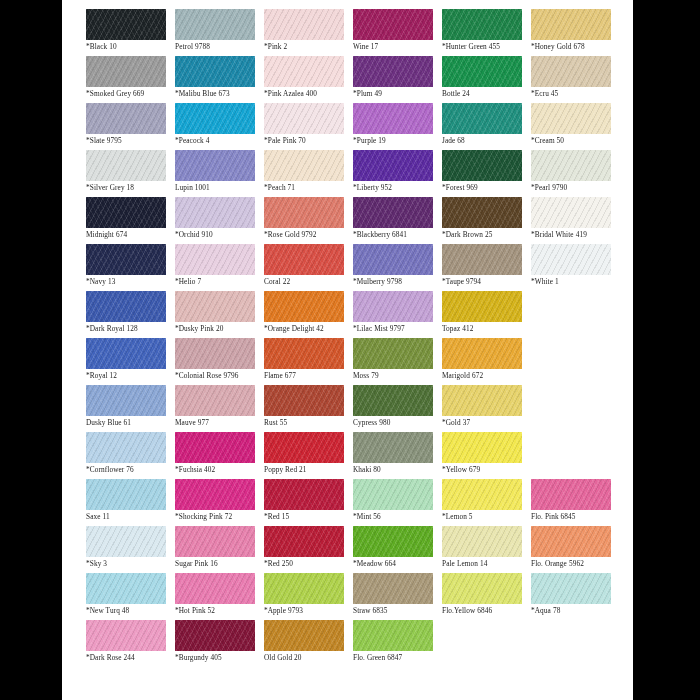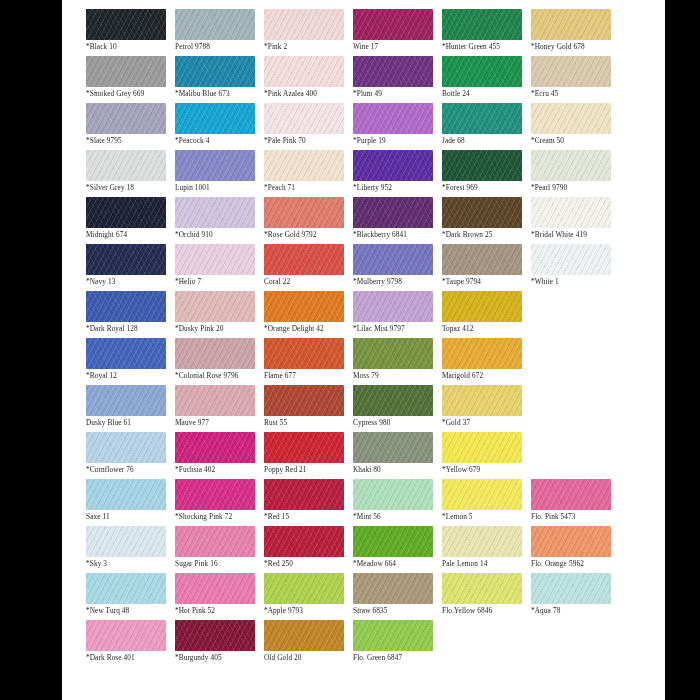"*Black 10" #page { padding-left: 32px -> none }
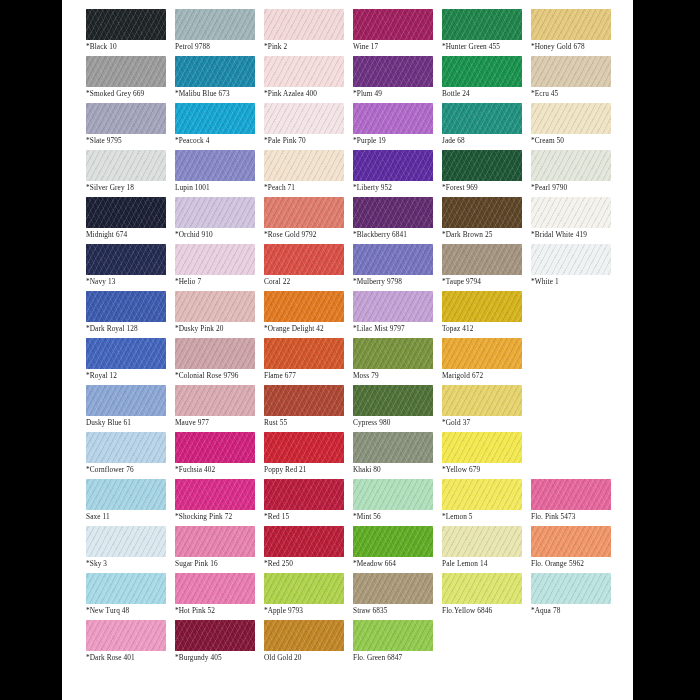"Flo. Pink 5473" div.chip-label { text: 5473 -> 6845 }
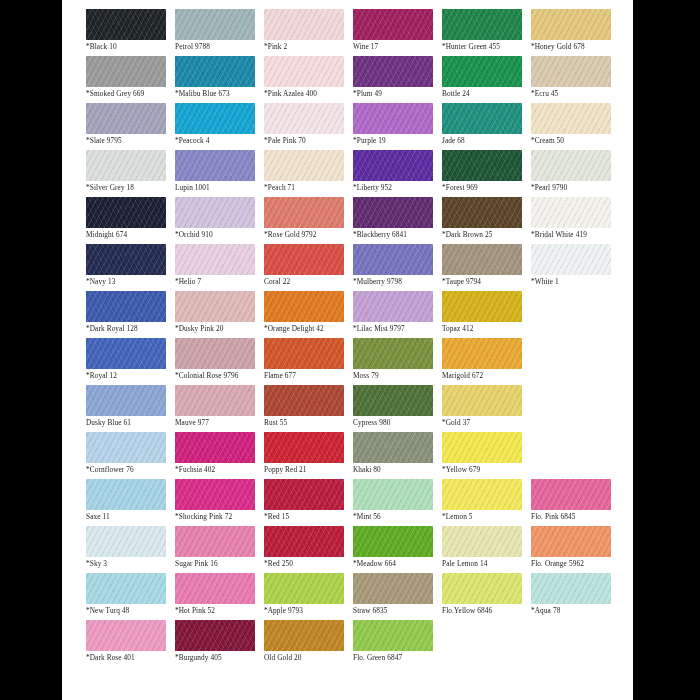"*Dark Rose 401" div.chip-label { text: 401 -> 244 }
